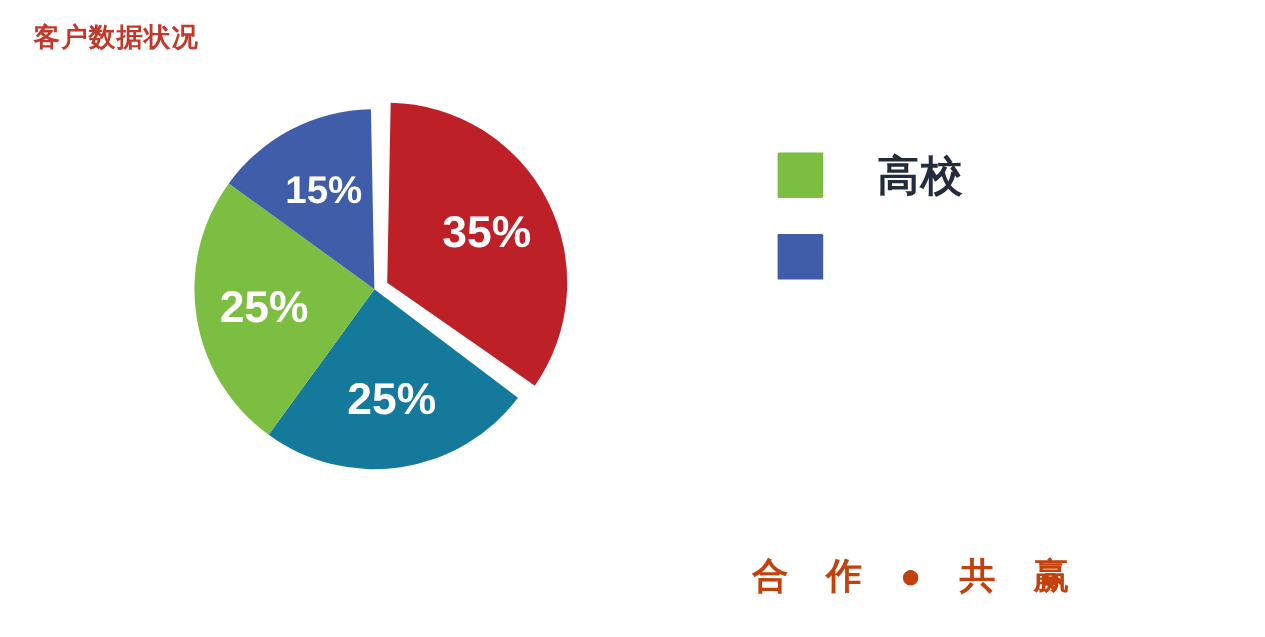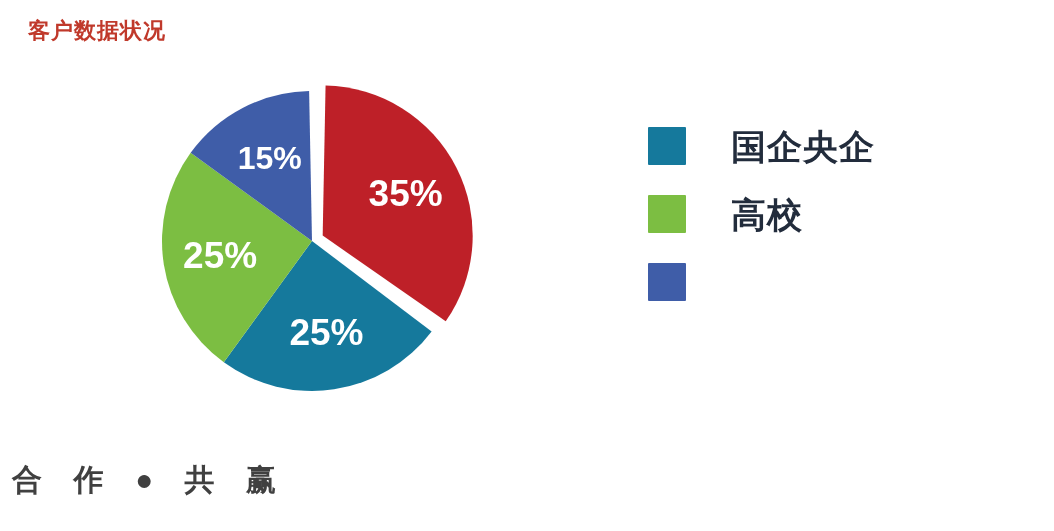"国企央企" div.legend-row { html: <div> <span></span> <span>国企央企</span> </div> -> none }
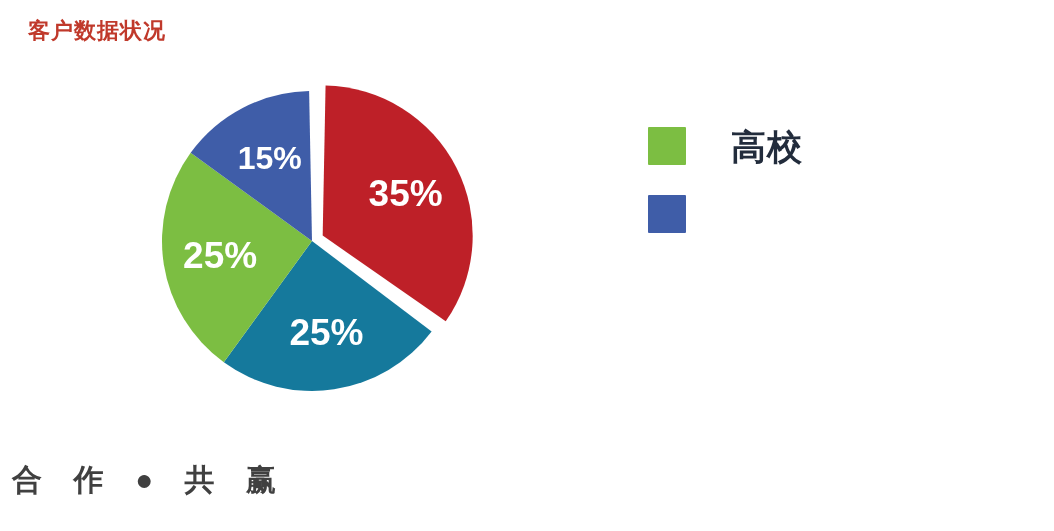"合 作 ● 共 赢" .footer-slogan { color: #404040 -> #c2410c; text-align: left -> right }
